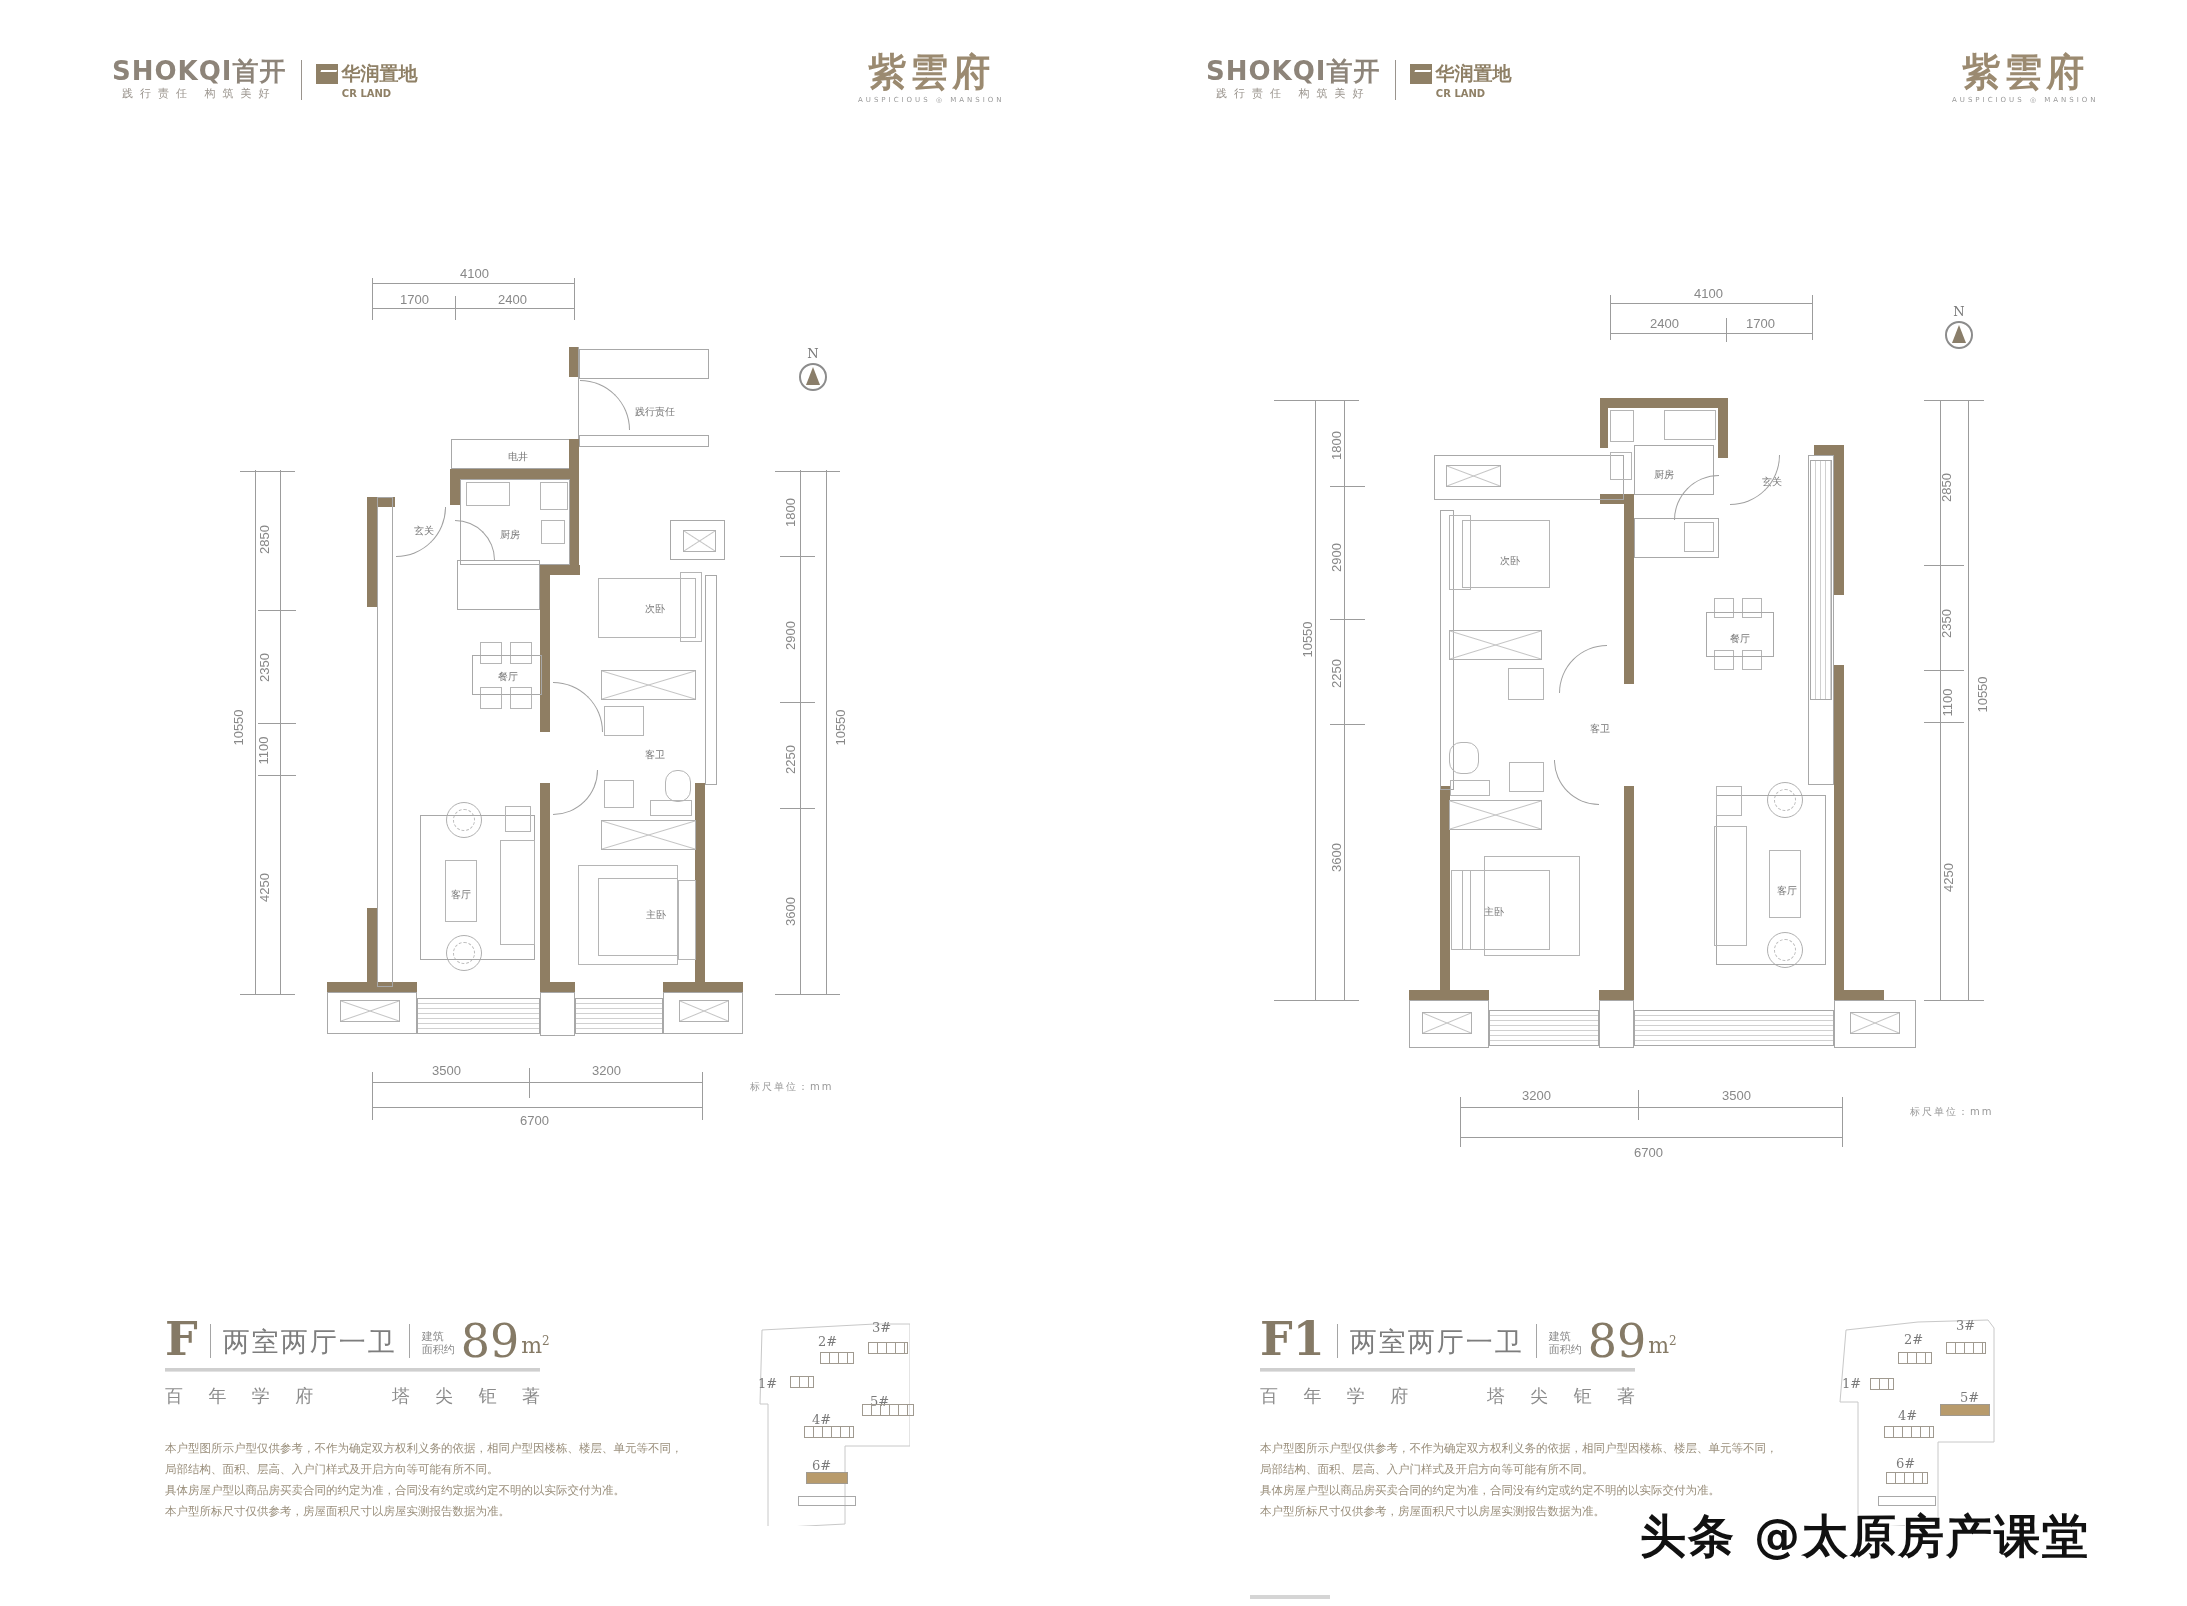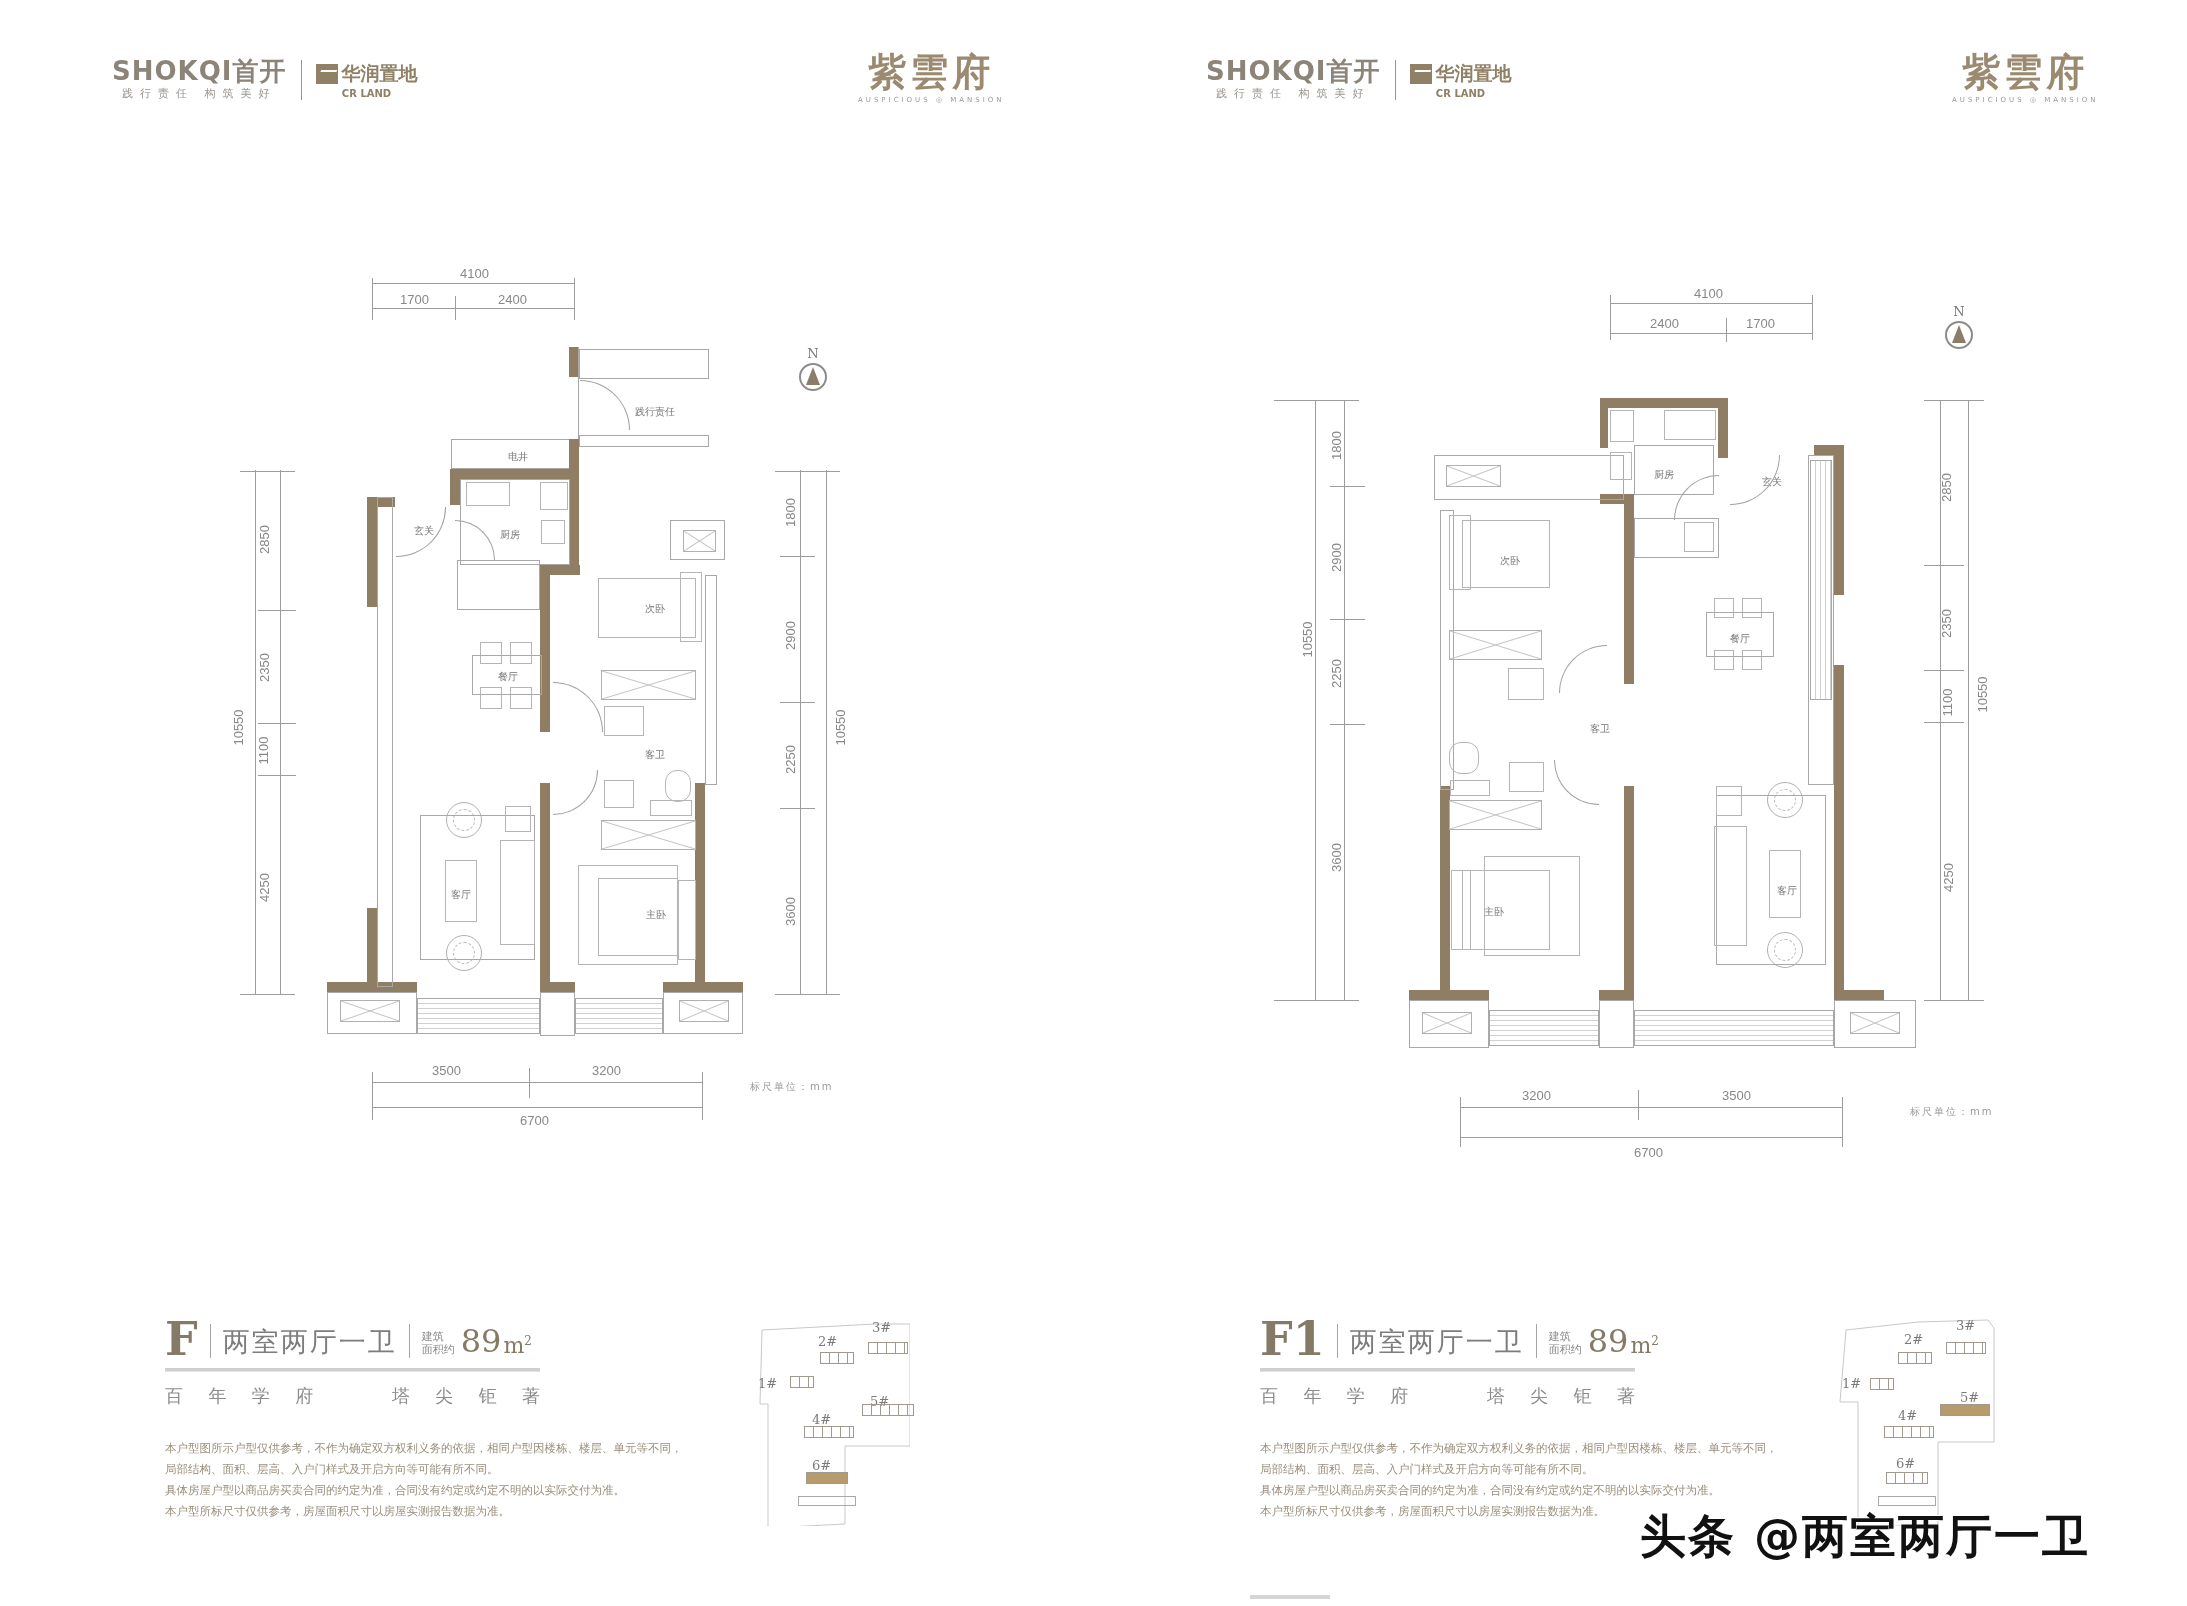"89" .area-num { font-size: 32px -> 46px }
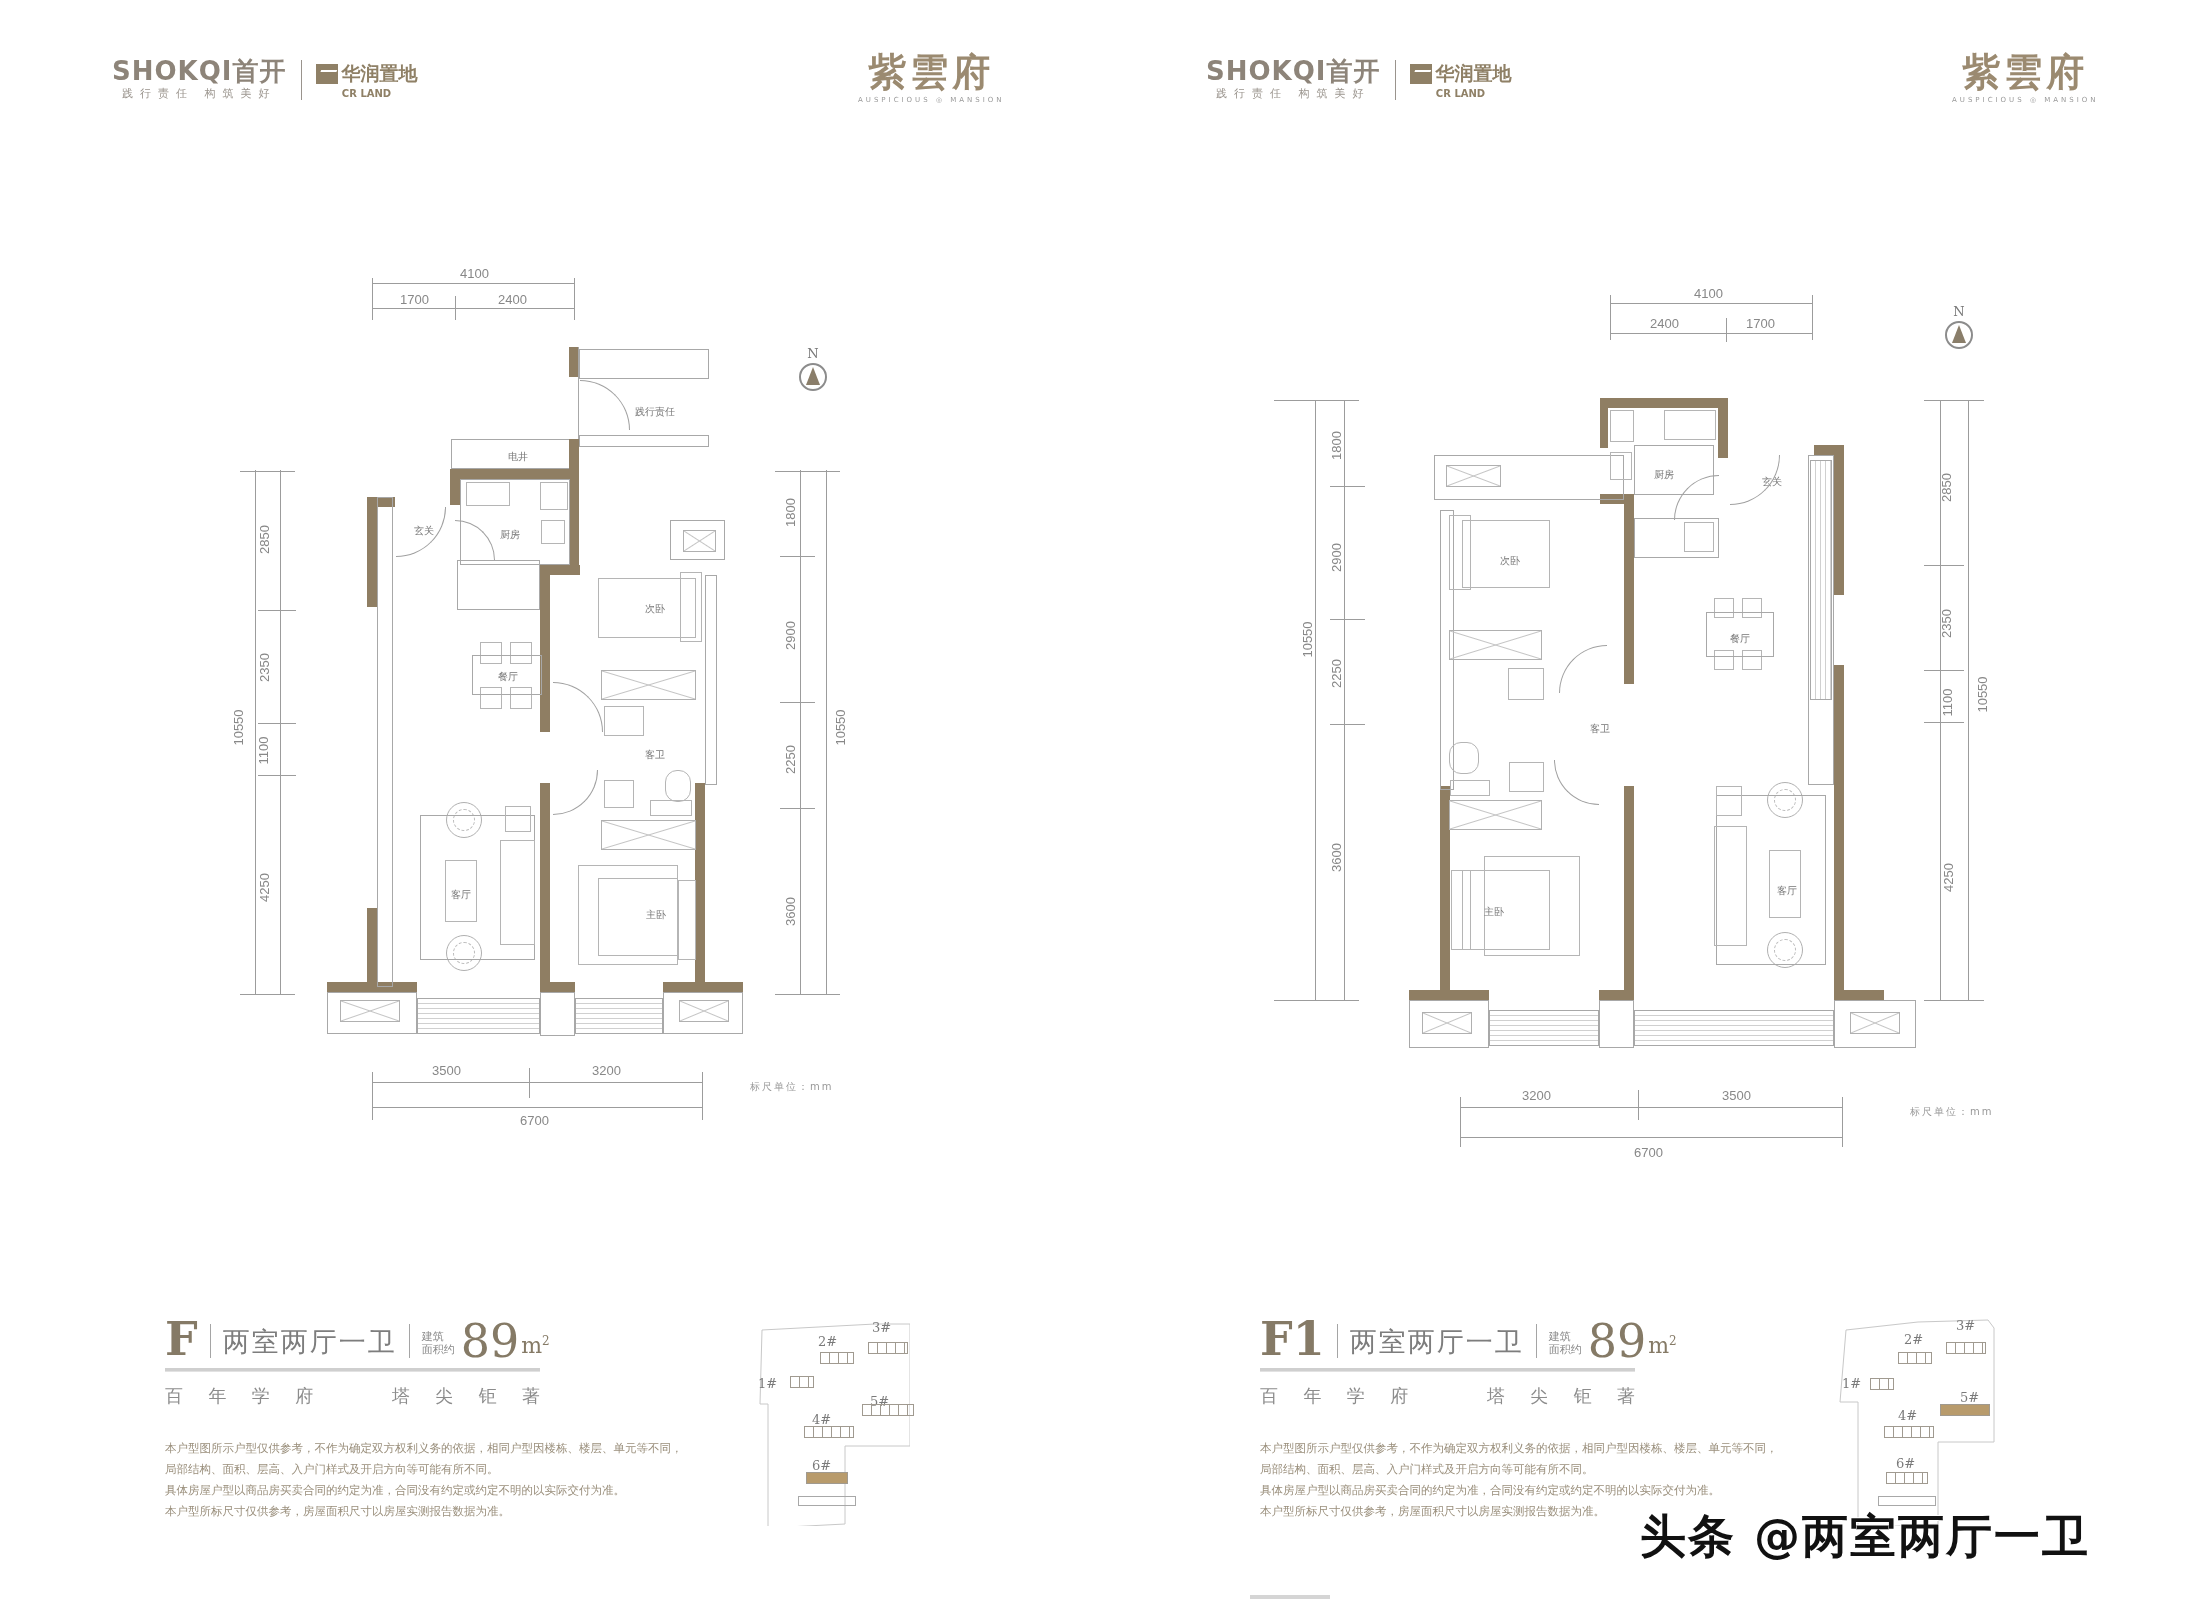"头条 @两室两厅一卫" div.watermark { text: @两室两厅一卫 -> @太原房产课堂 }
